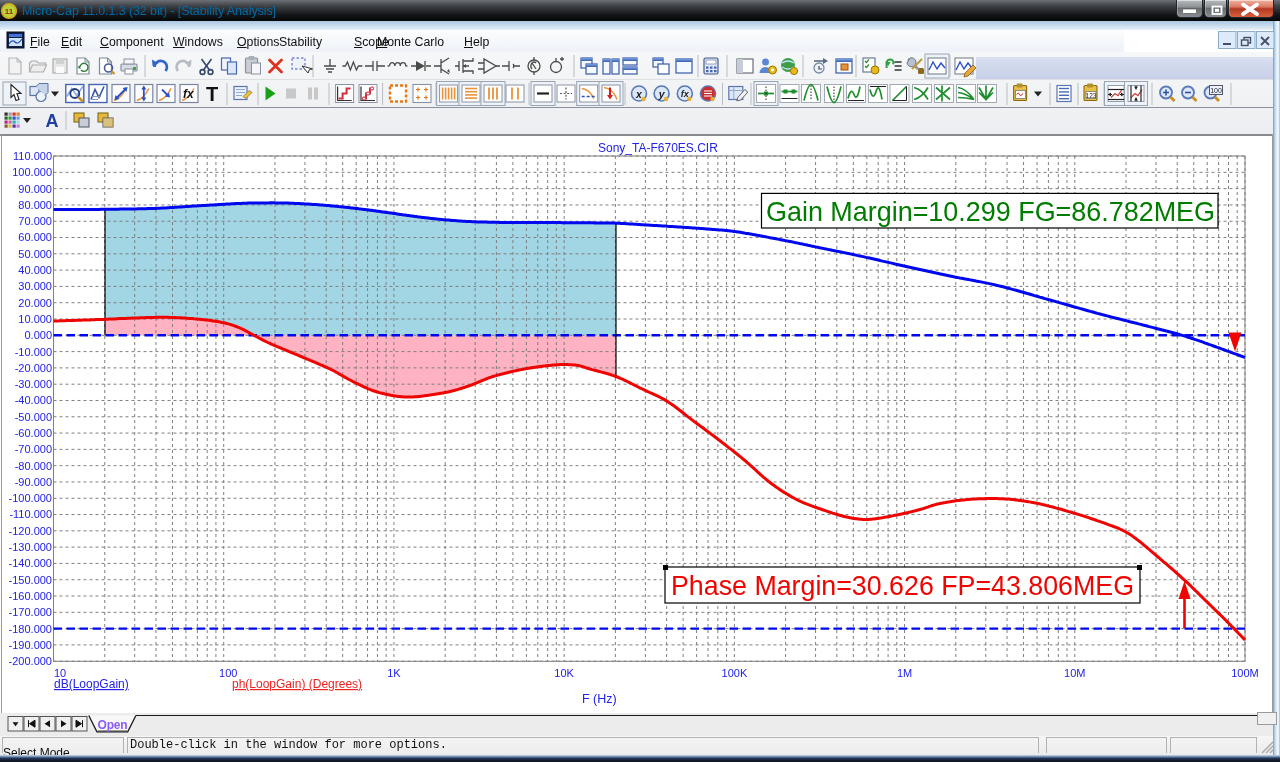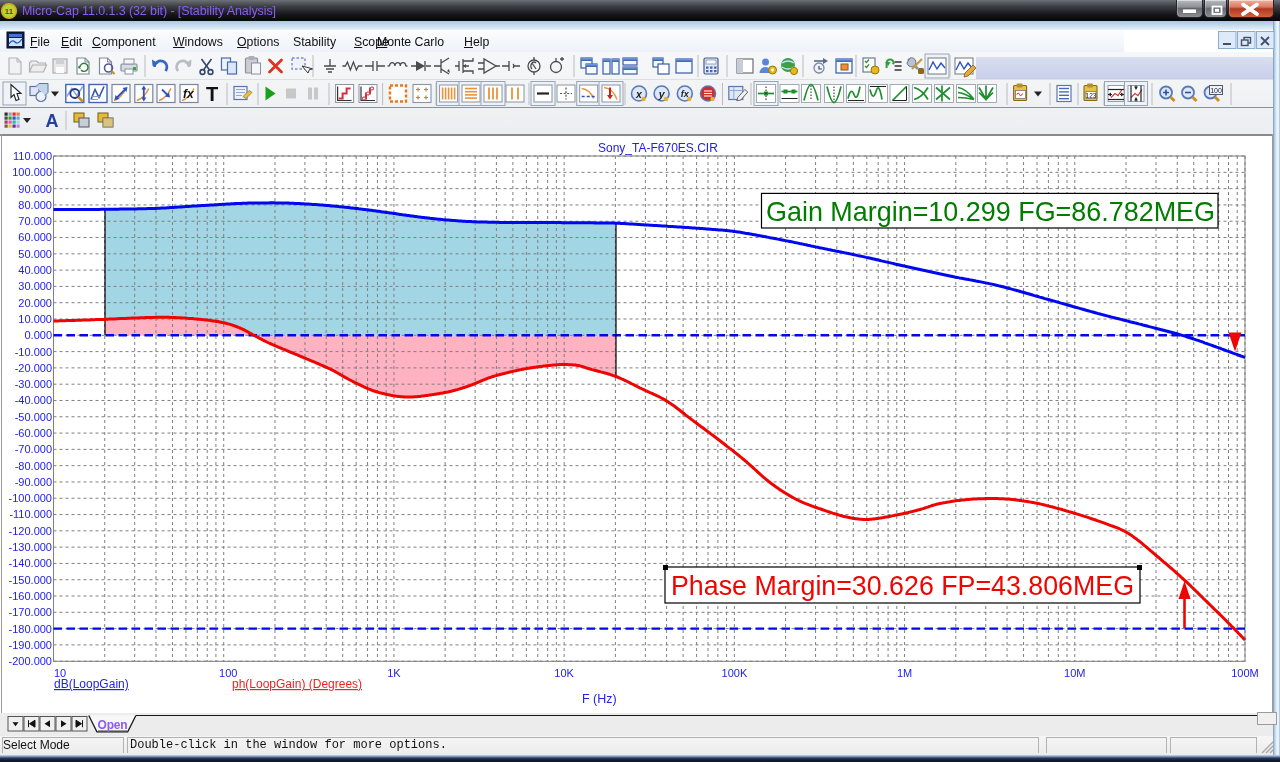"Micro-Cap 11.0.1.3 (32 bit) -" #titletext { color: #8b5cf6 -> #0369a1 }
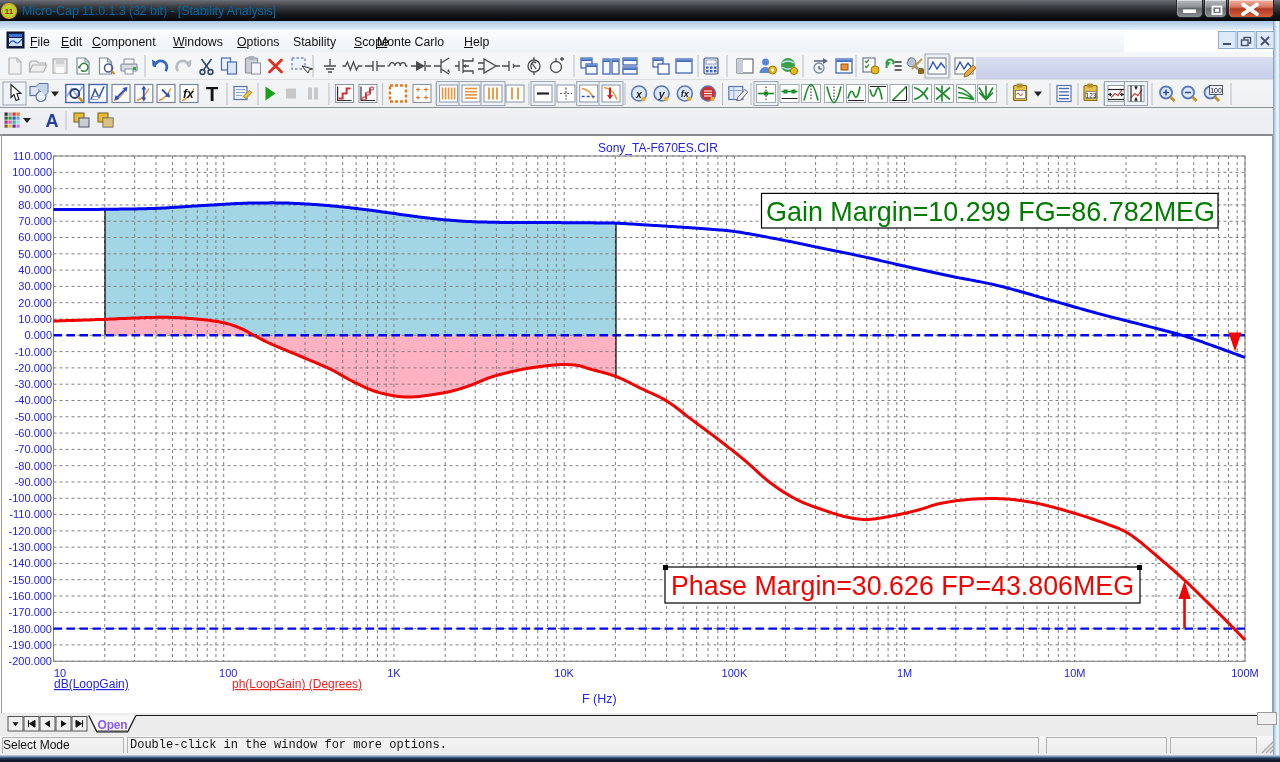"Component" span.menuitem { left: 92px -> 100px }
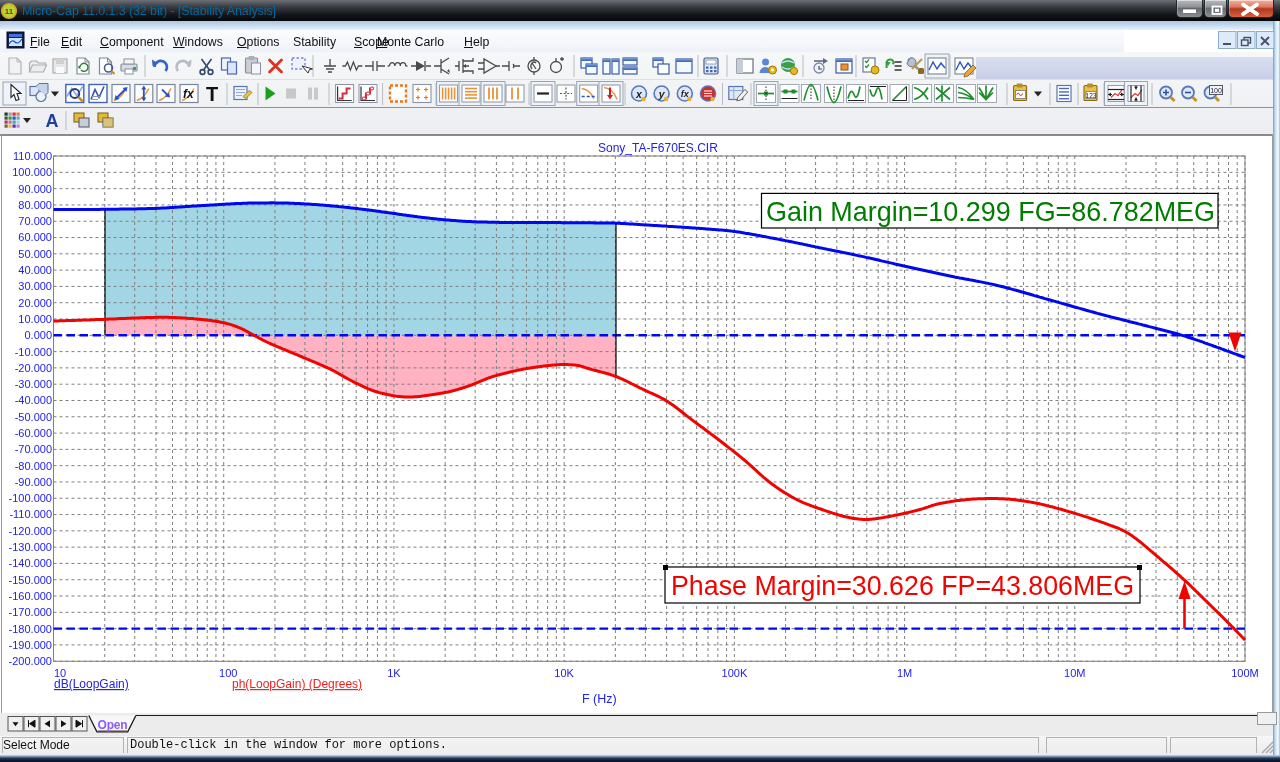"Stability" span.menuitem { left: 293px -> 279px }
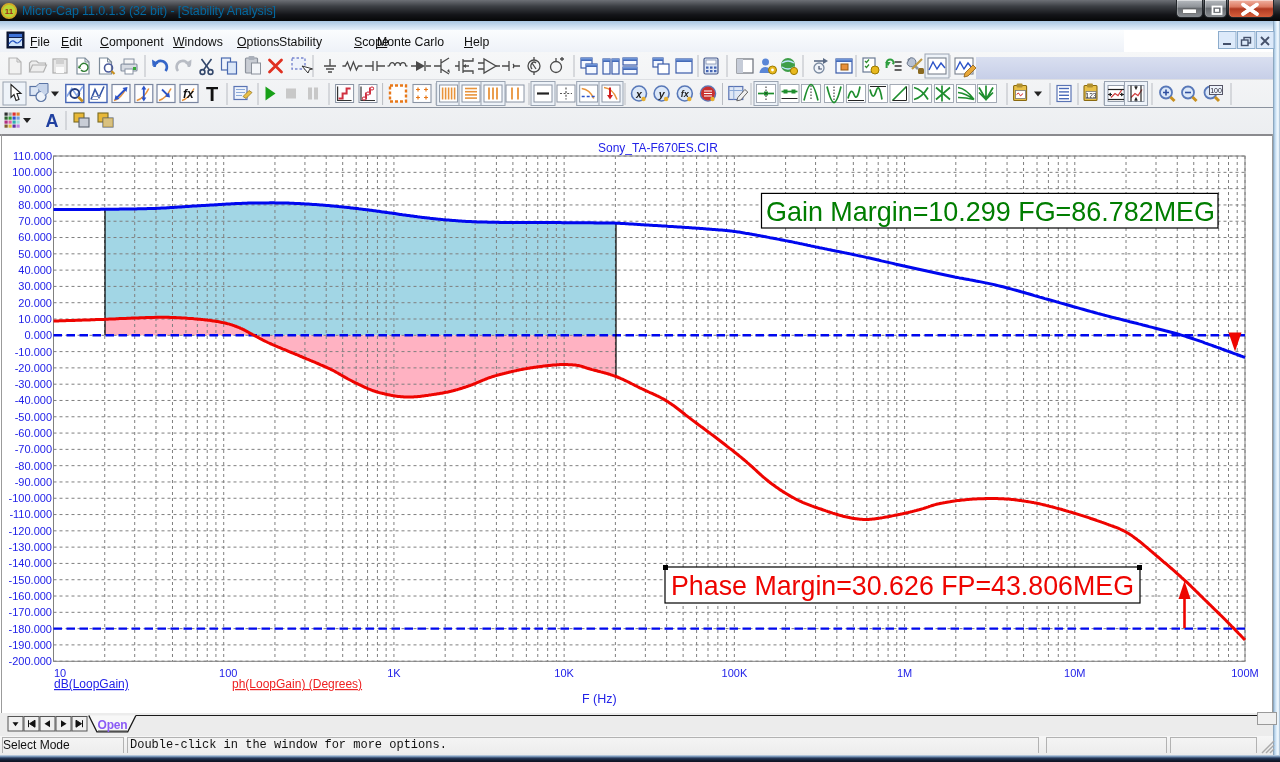"Select Mode" span.abs { top: 2px -> 10px }
